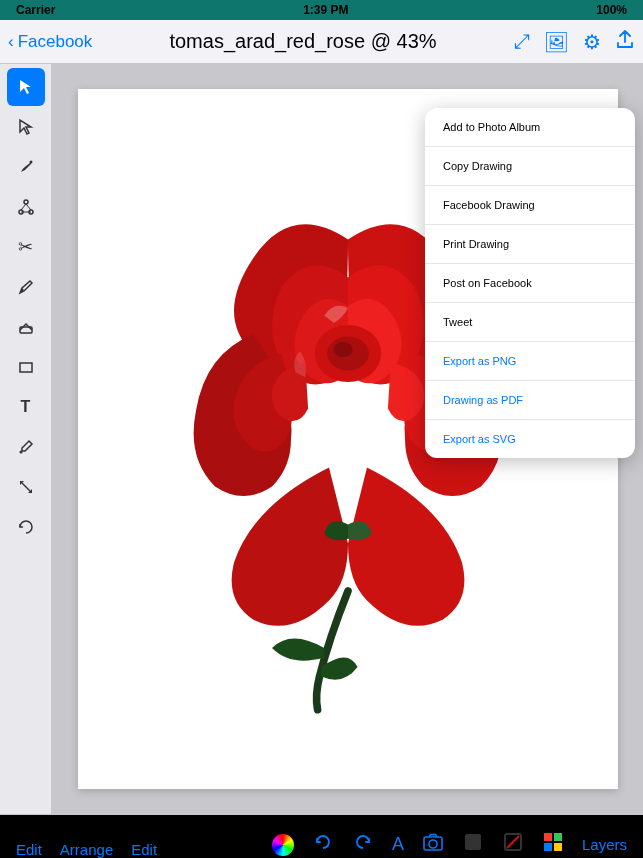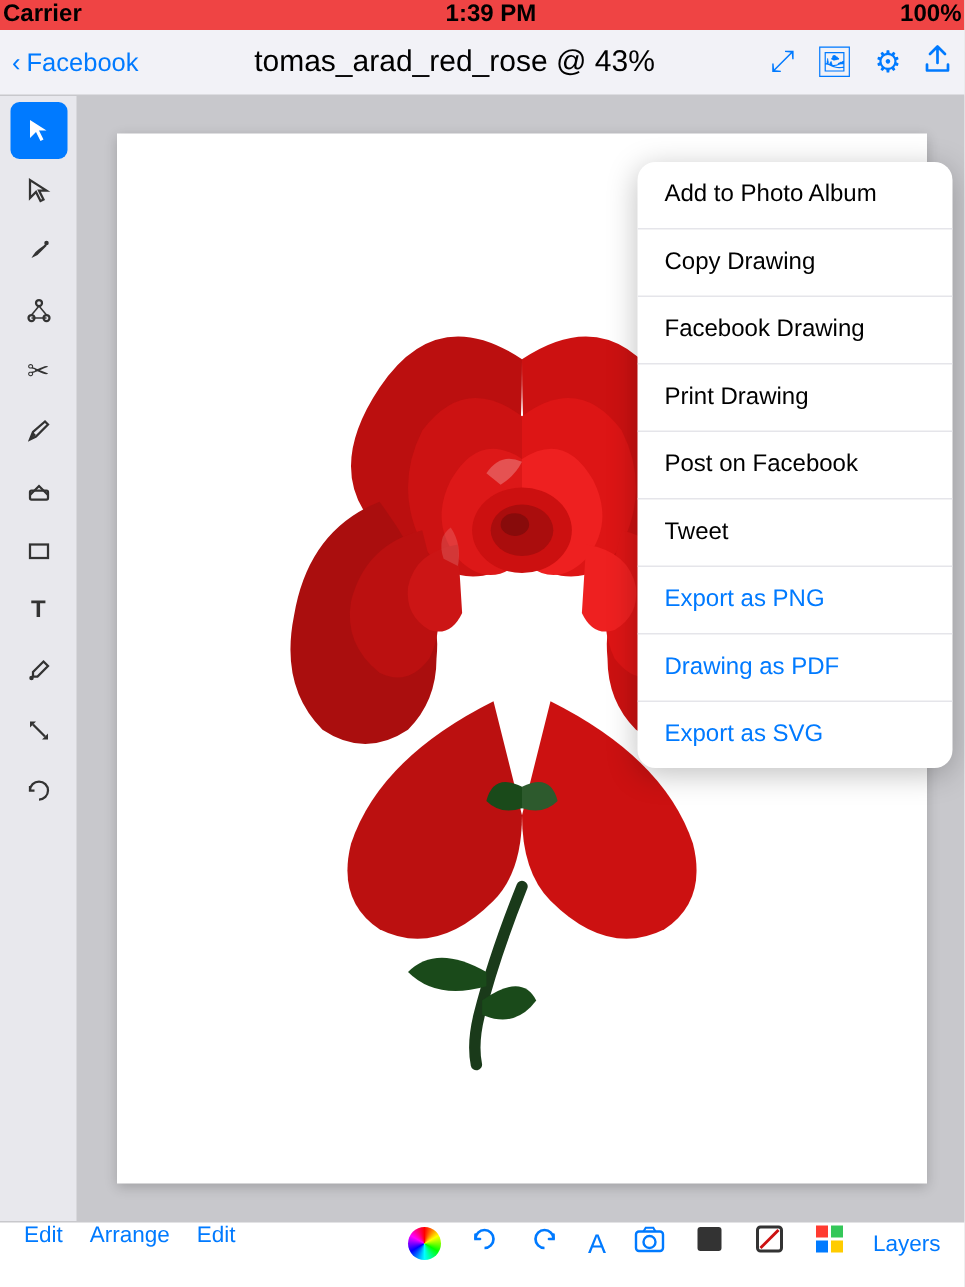"Carrier" #status-bar { background: #ef4444 -> #0f766e; font-size: 16px -> 12px; padding: 0 2px -> 0 16px }
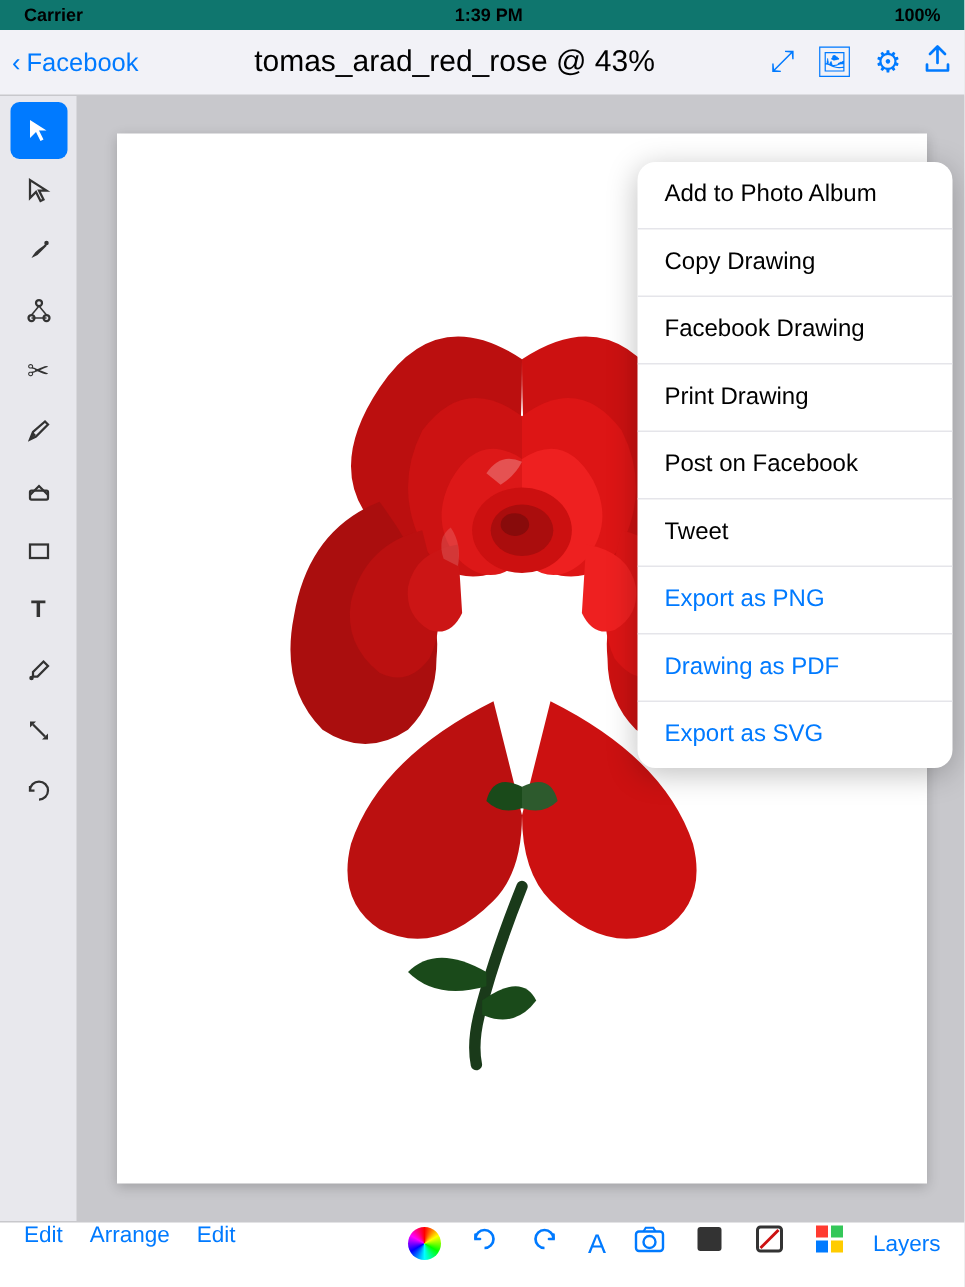"Add to Photo Album" .menu-item { font-size: 16px -> 11px }
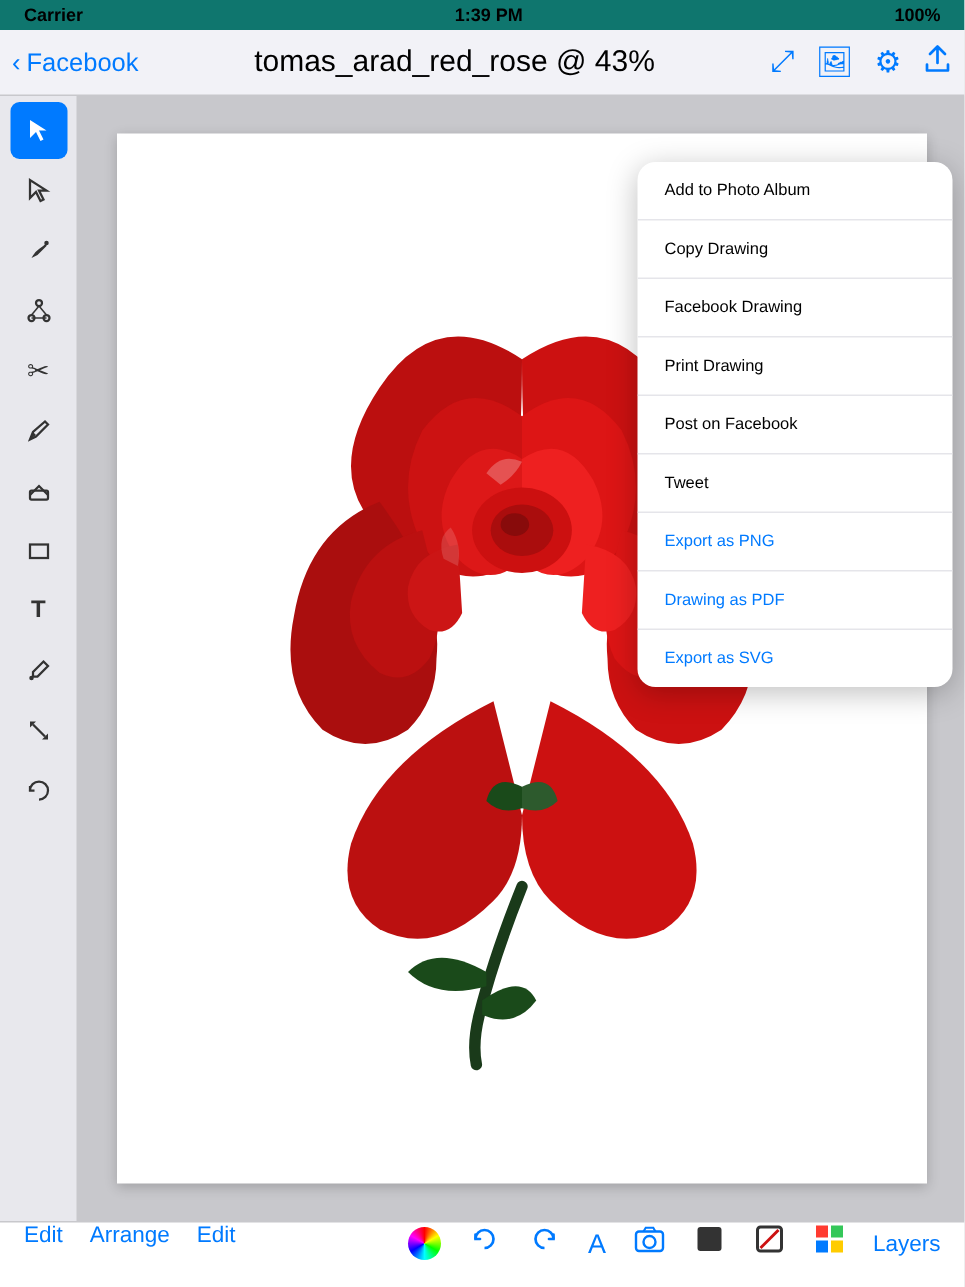"Edit" #bottom-toolbar { align-items: flex-start -> flex-end; background: #ffffff -> #000000 }
